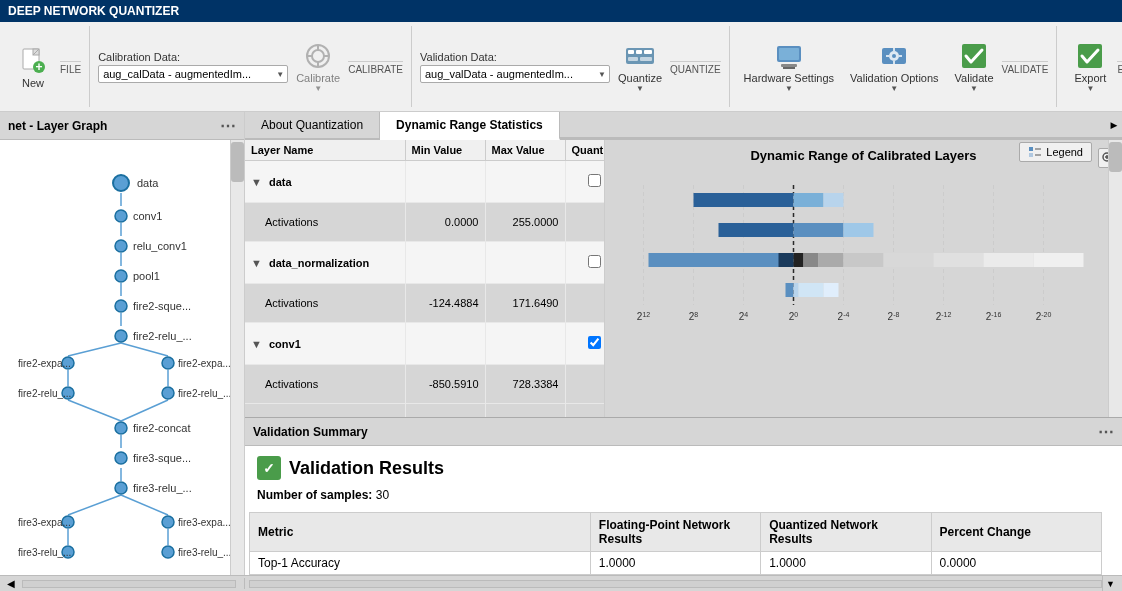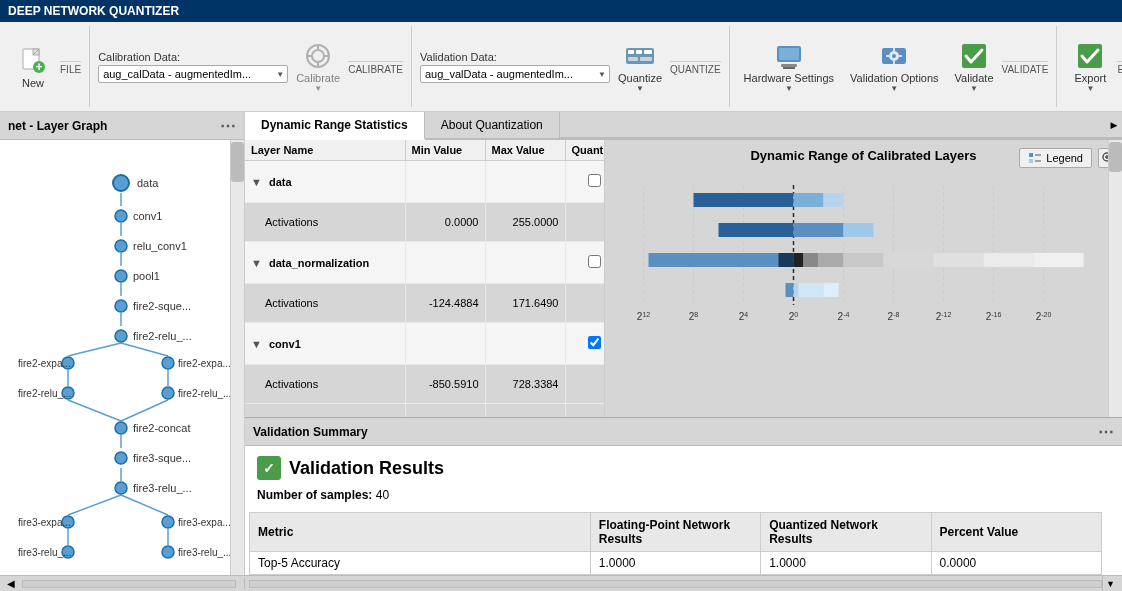"Dynamic Range Statistics" div.tab { order: before "About Quantization" -> after "About Quantization" }
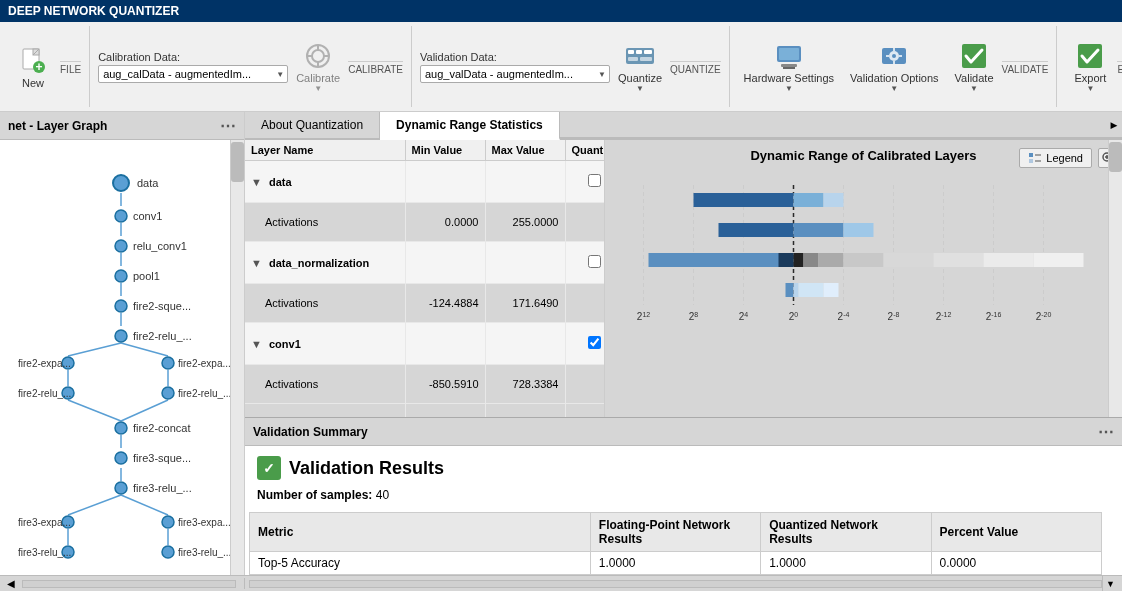"Legend" .chart-legend-btn { top: 8px -> 2px }
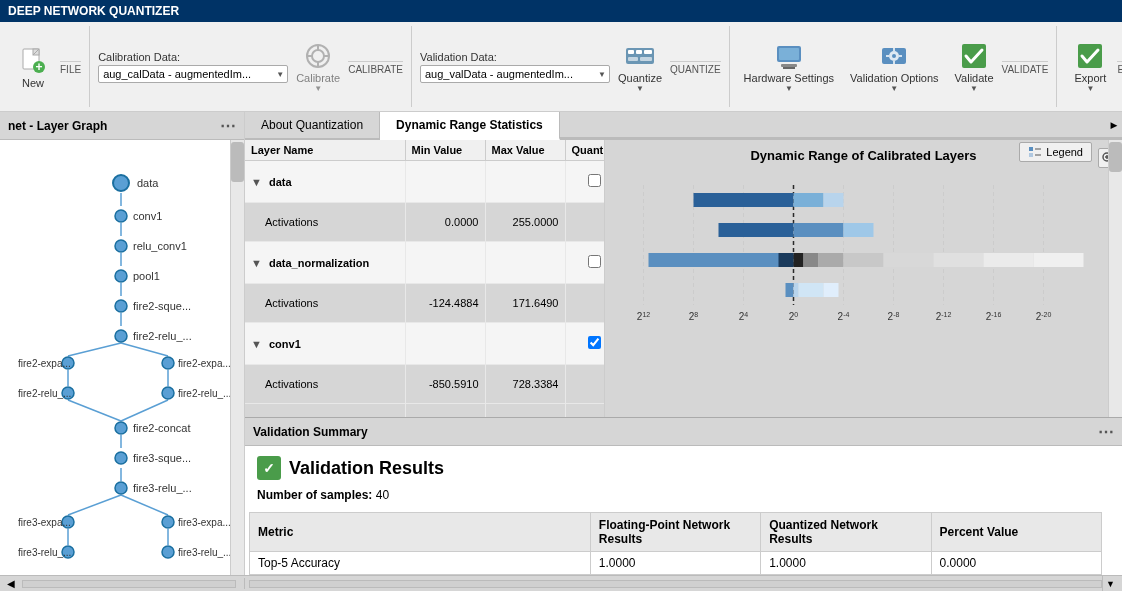"40" span { text: 40 -> 30 }
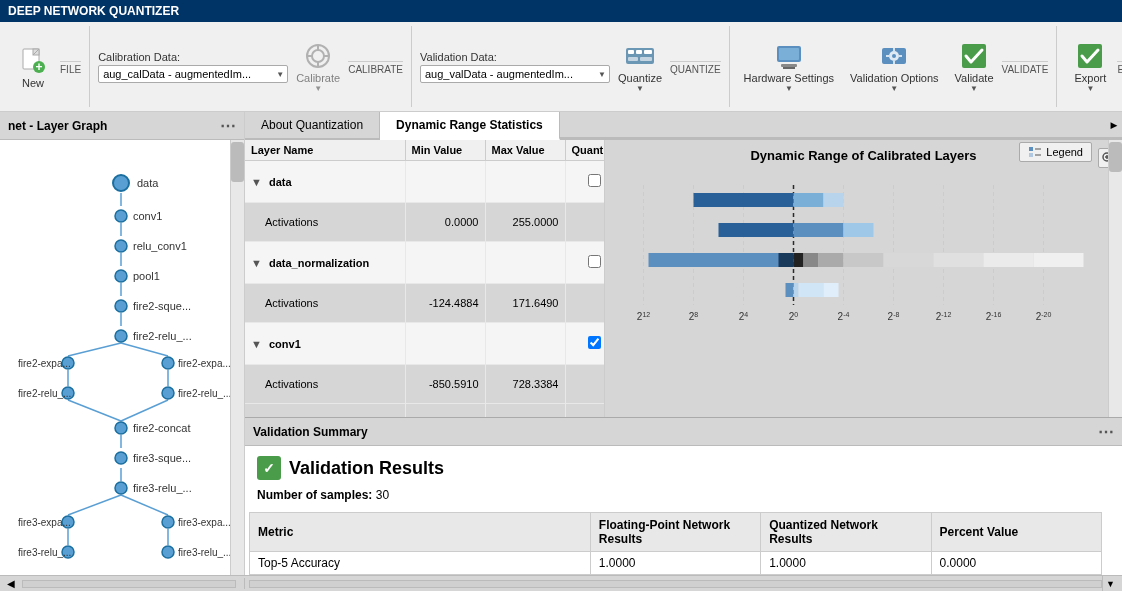"Percent Value" th { text: Value -> Change }
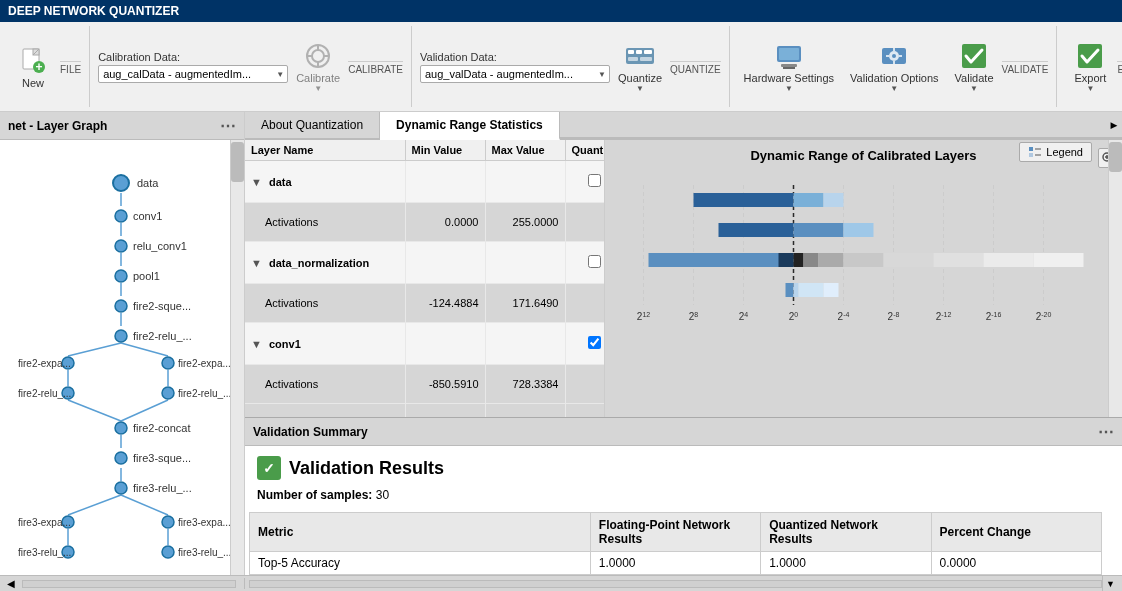"Top-5 Accuracy" td { text: Top-5 -> Top-1 }
